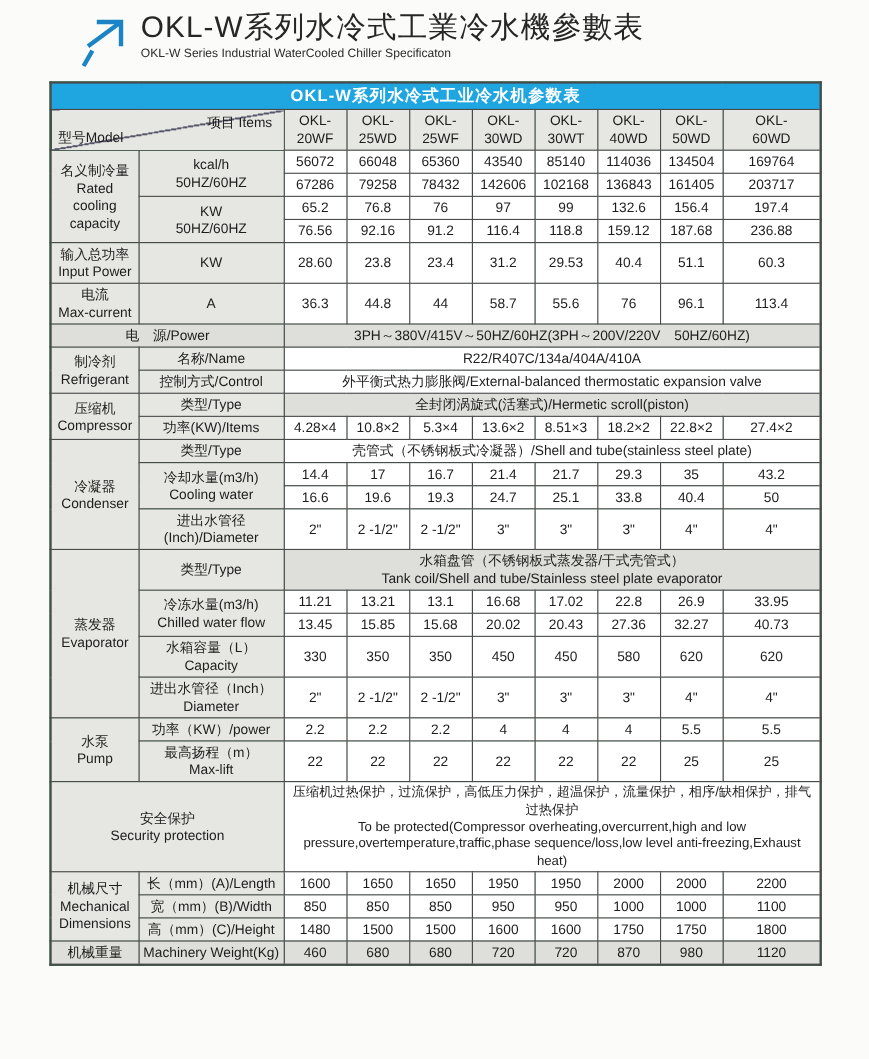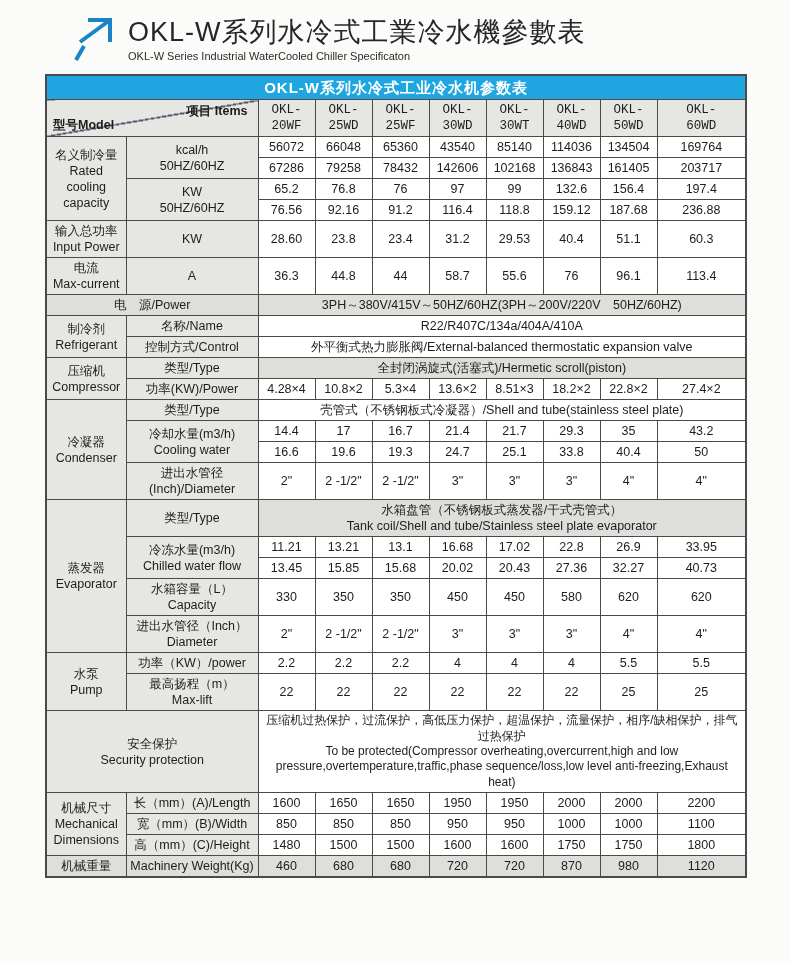"OKL-W系列水冷式工業冷水機參數表" .title-block { align-items: flex-end -> flex-start }
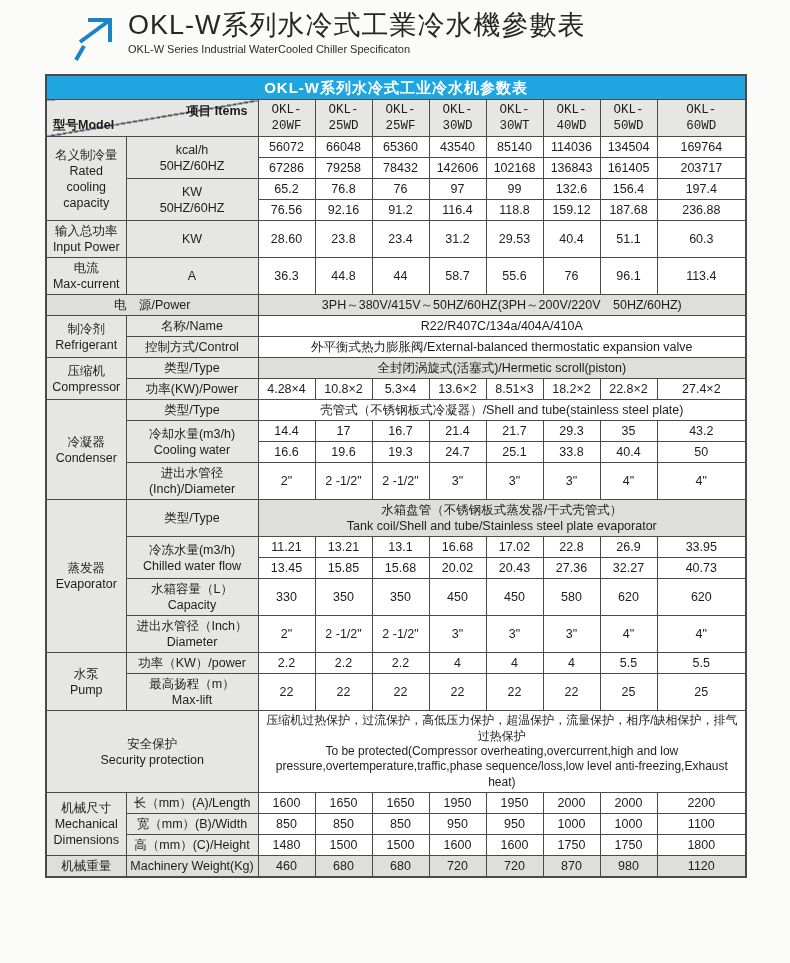"项目 Items" td.diag { font-weight: bold -> none }
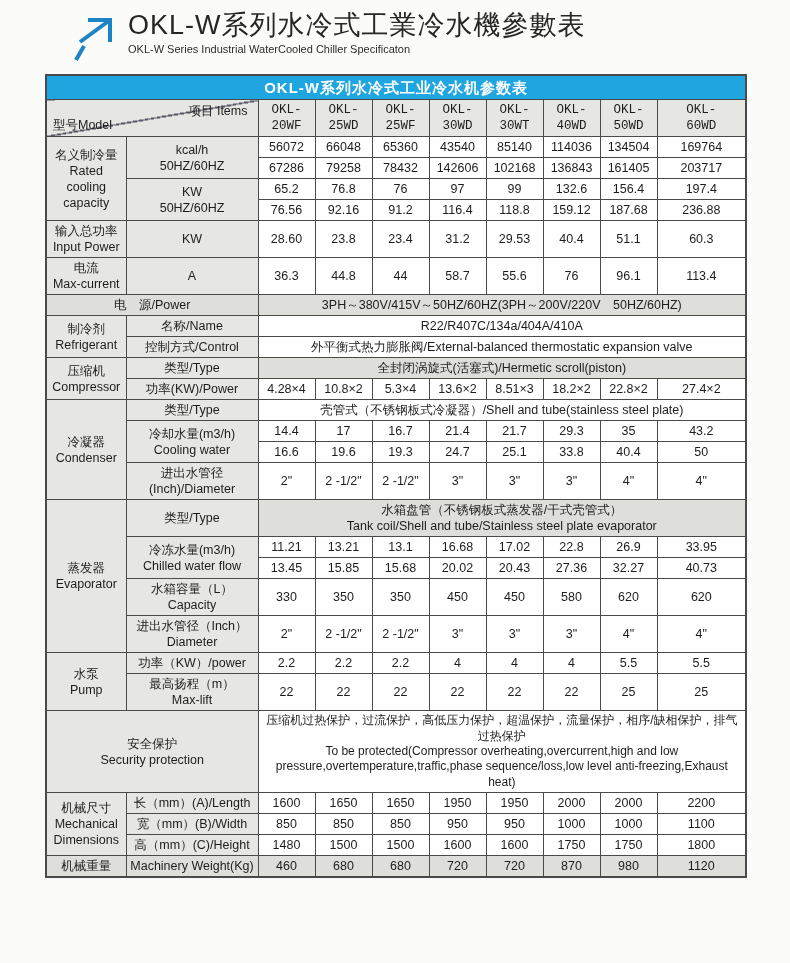"OKL-" td.mh { font-family: Liberation Mono, monospace -> none }
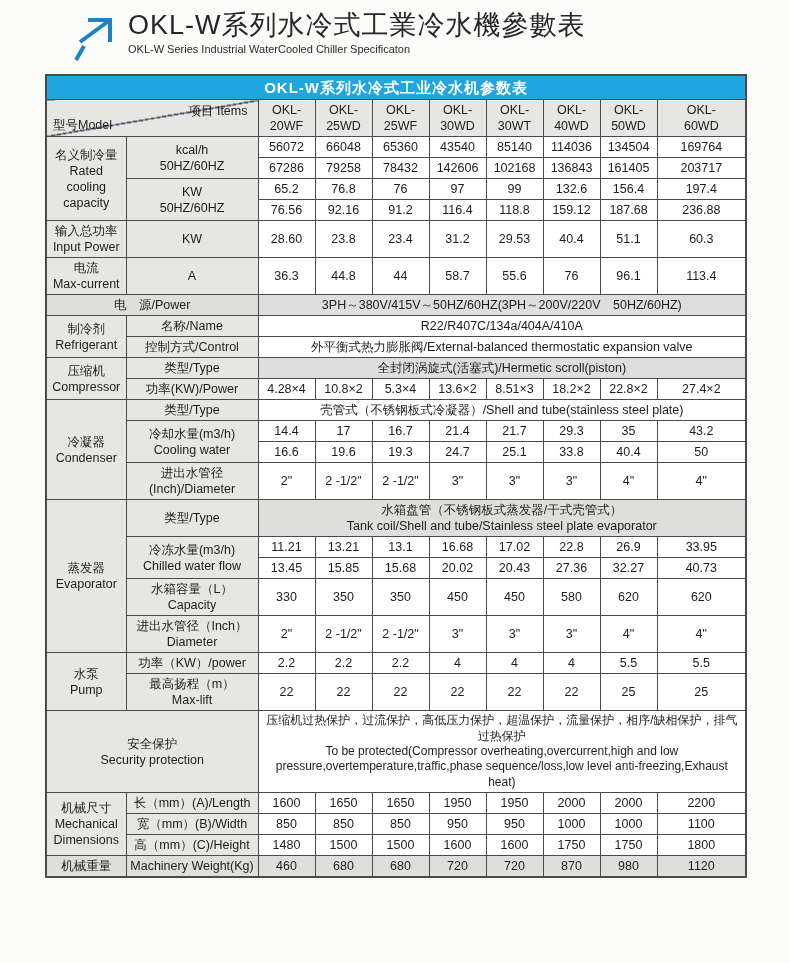"功率(KW)/Power" td.item { text: /Power -> /Items }
